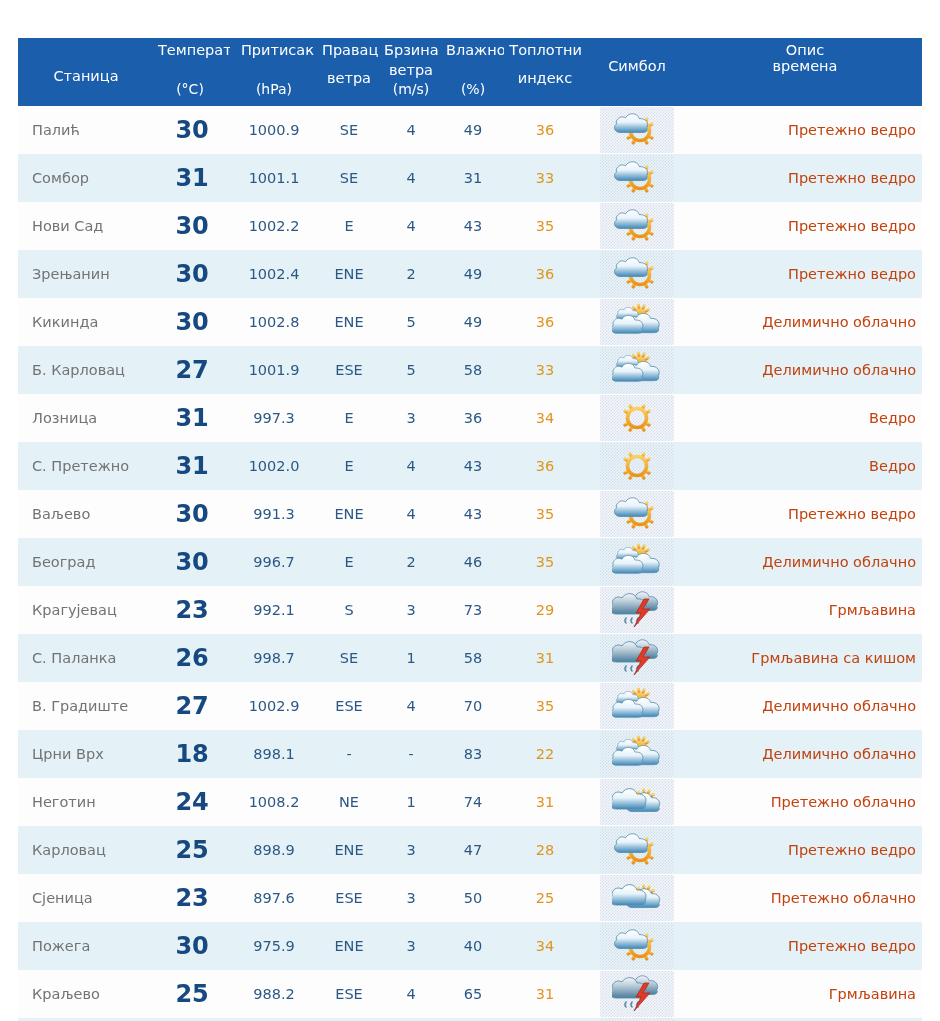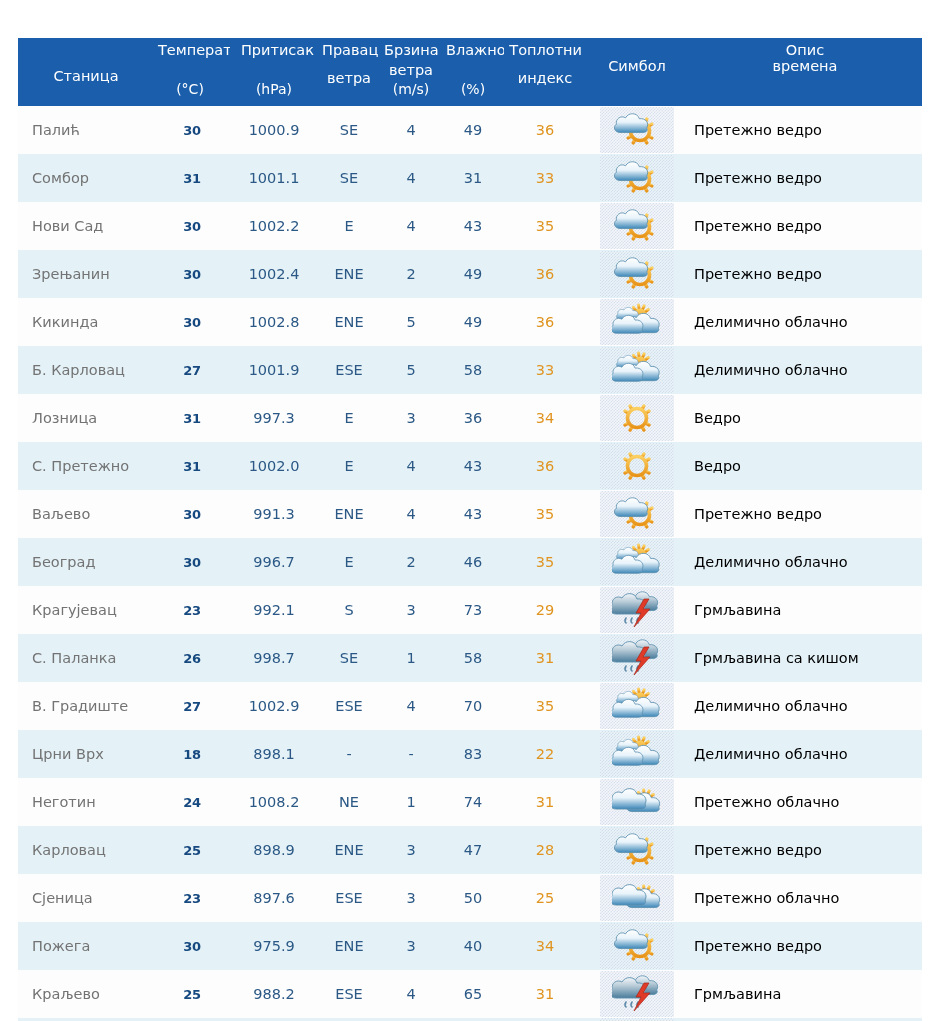"30" td.temp { font-size: 13px -> 24px }
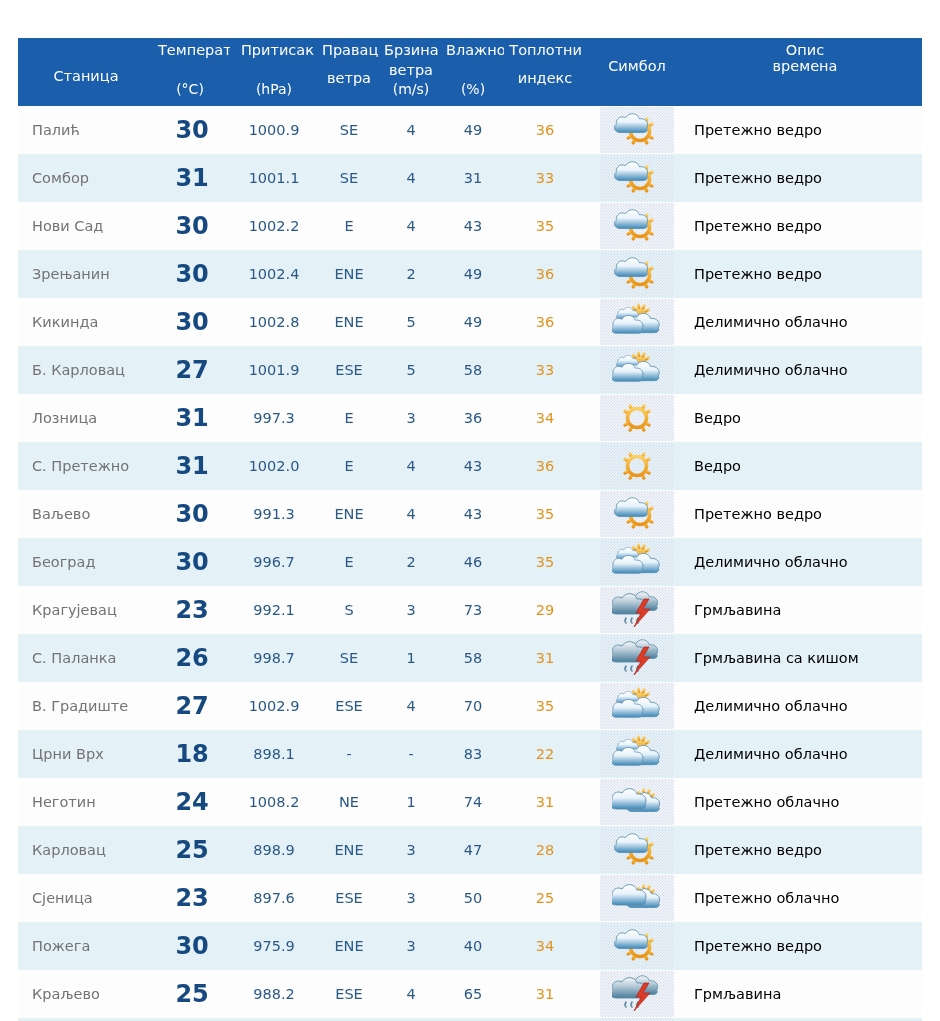"Претежно ведро" td.desc { color: #000000 -> #c2410c; text-align: left -> right }
